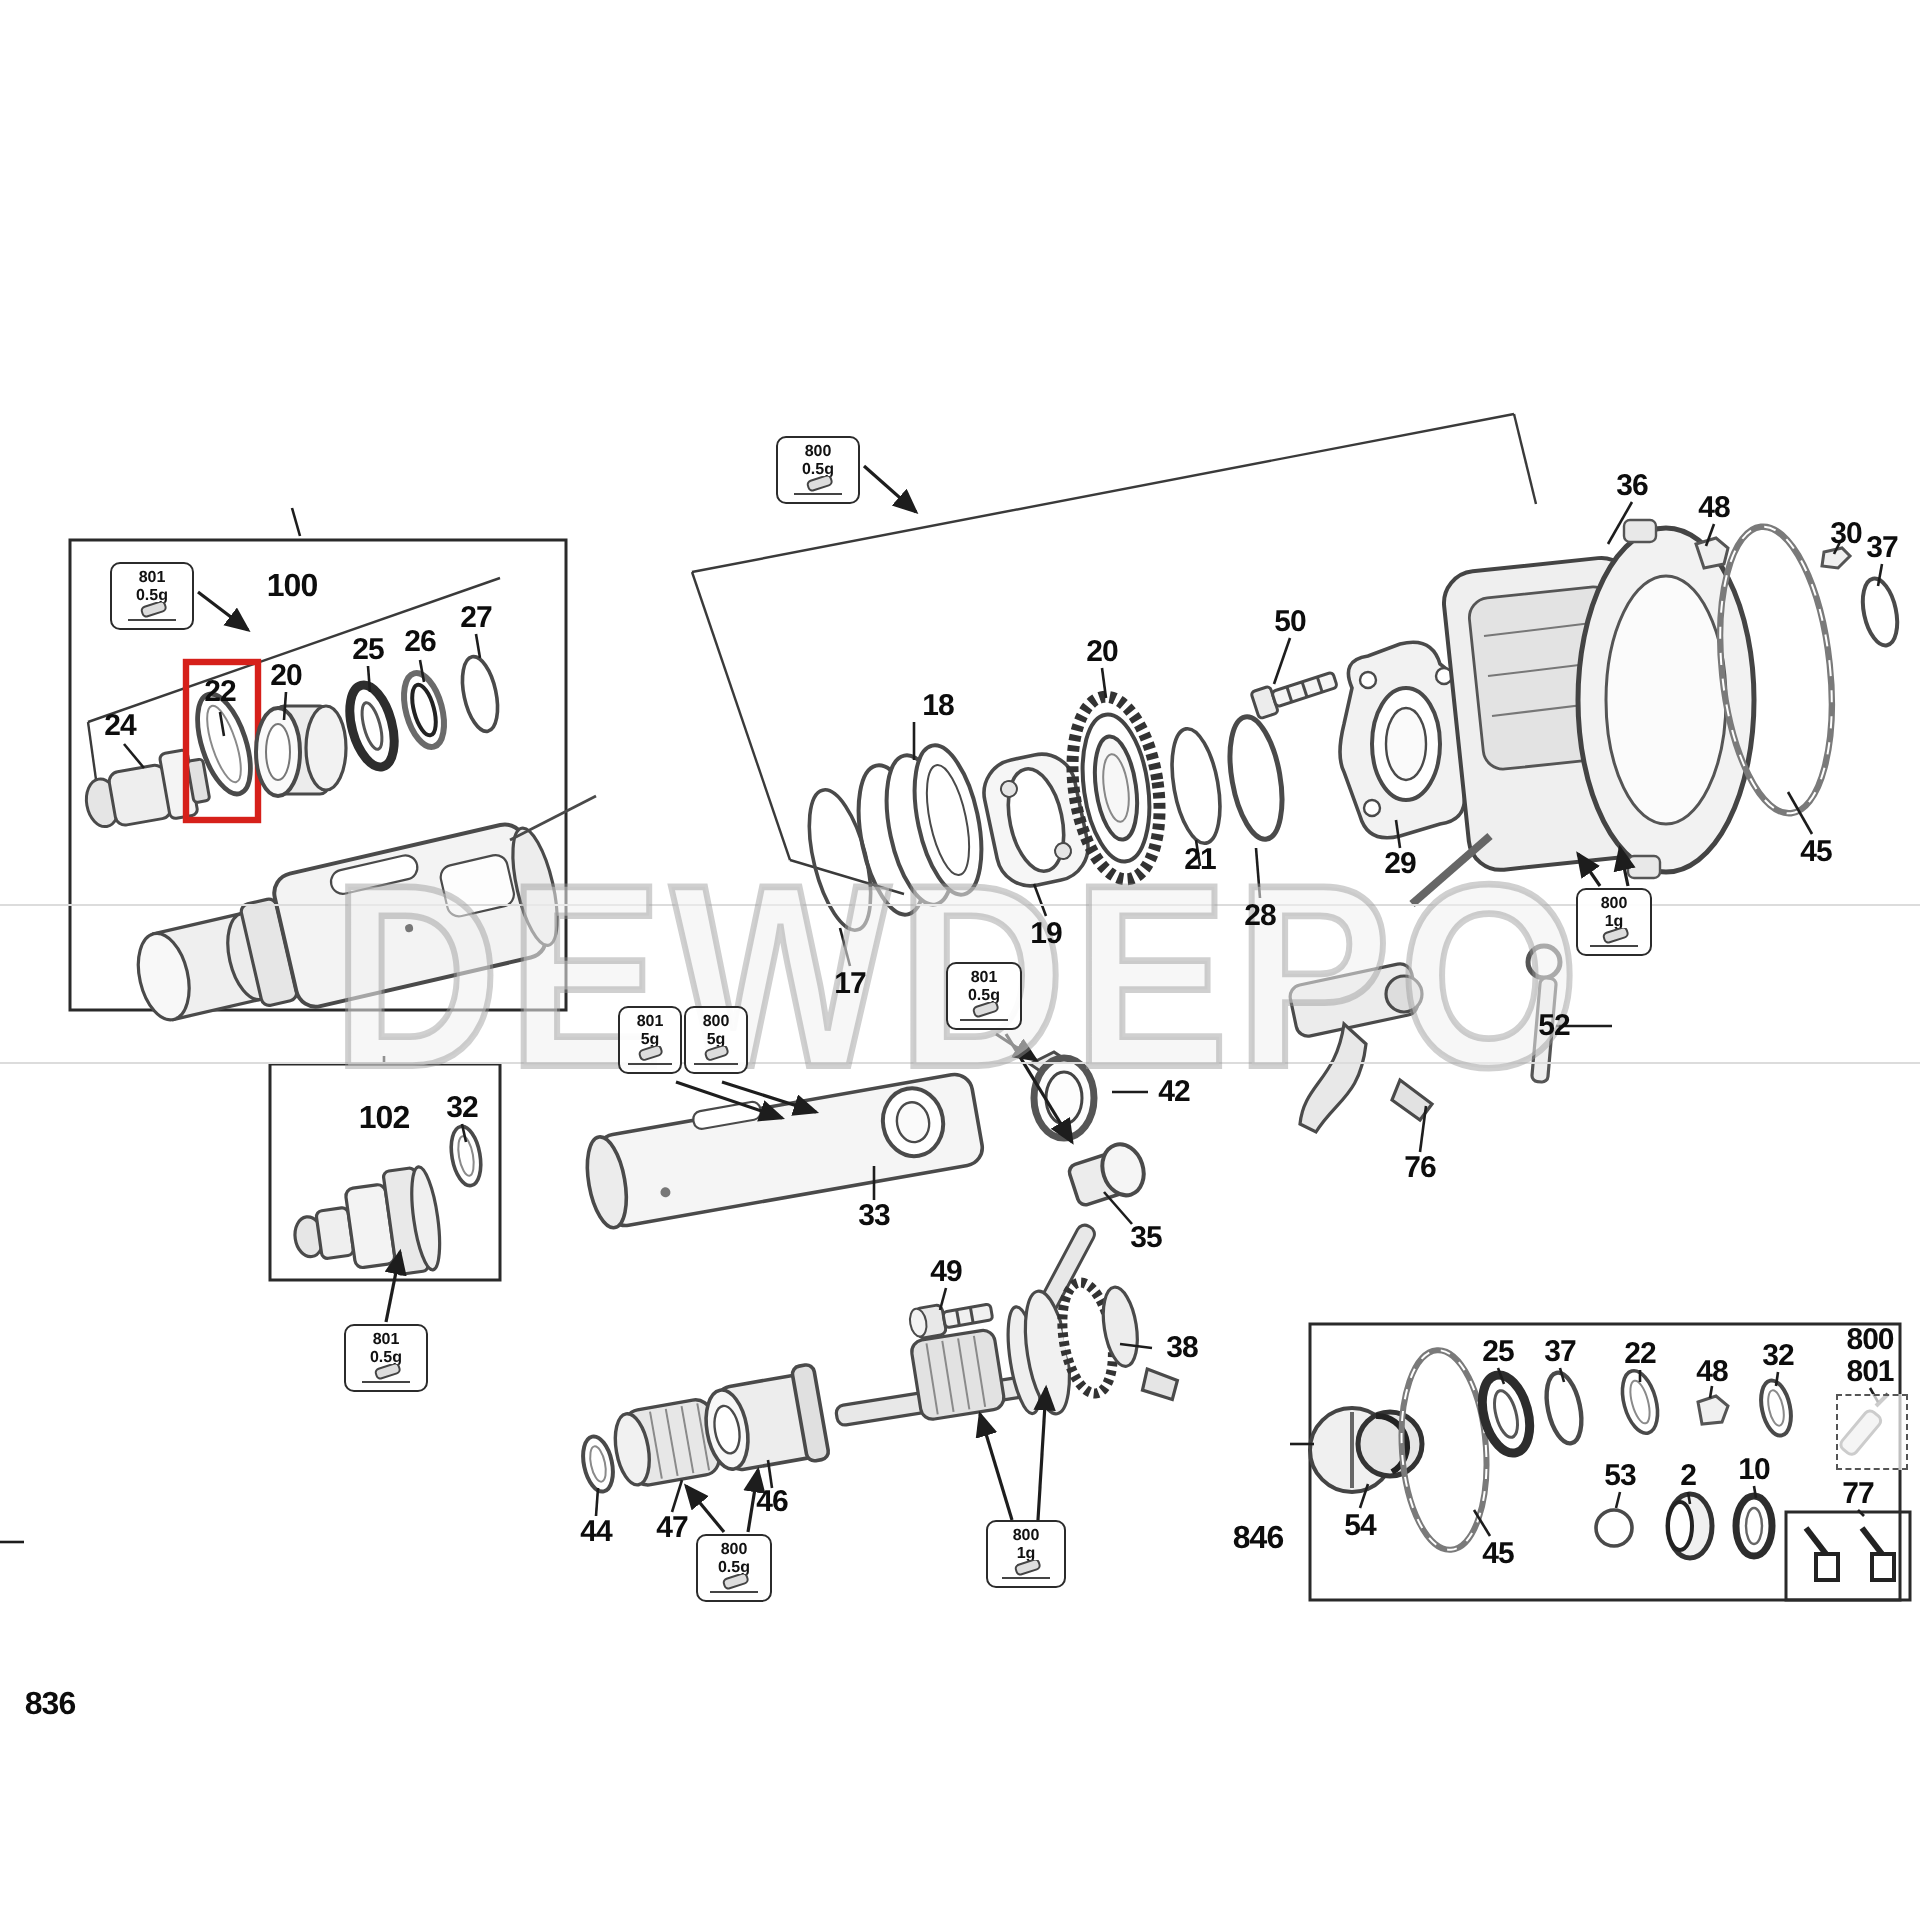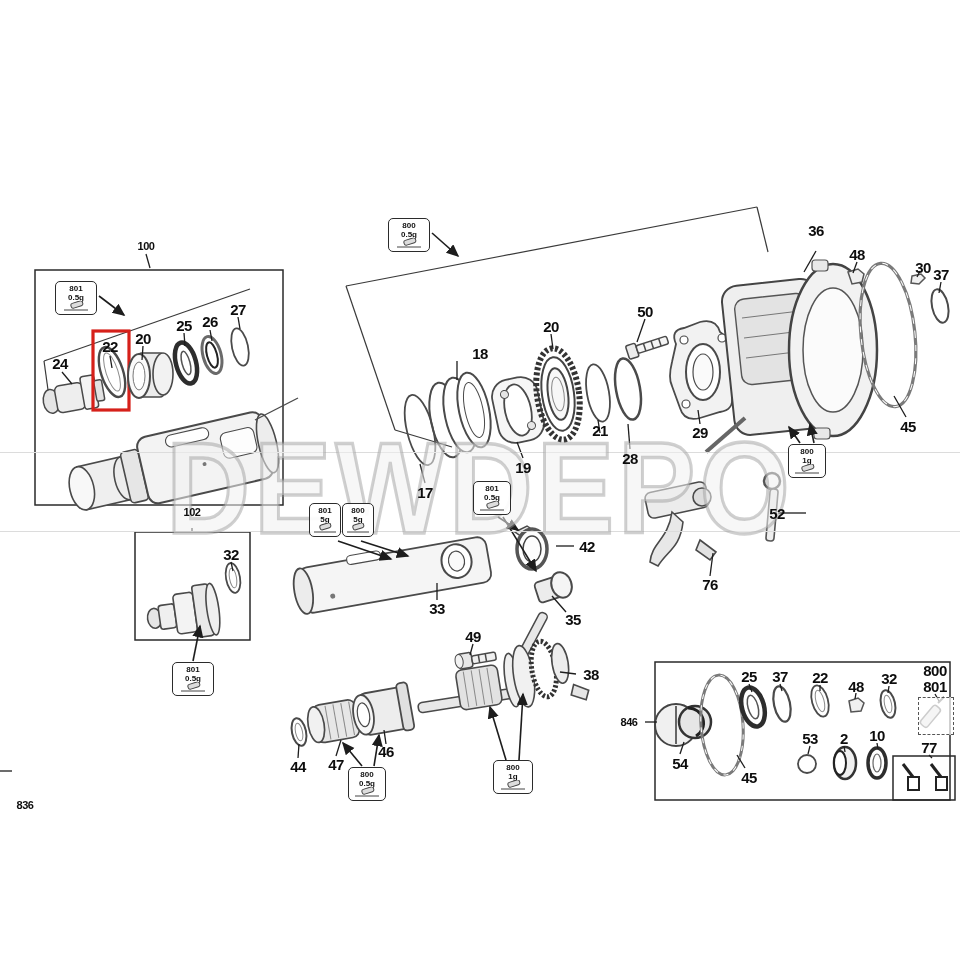"36" div.co { top: 230px -> 243px }
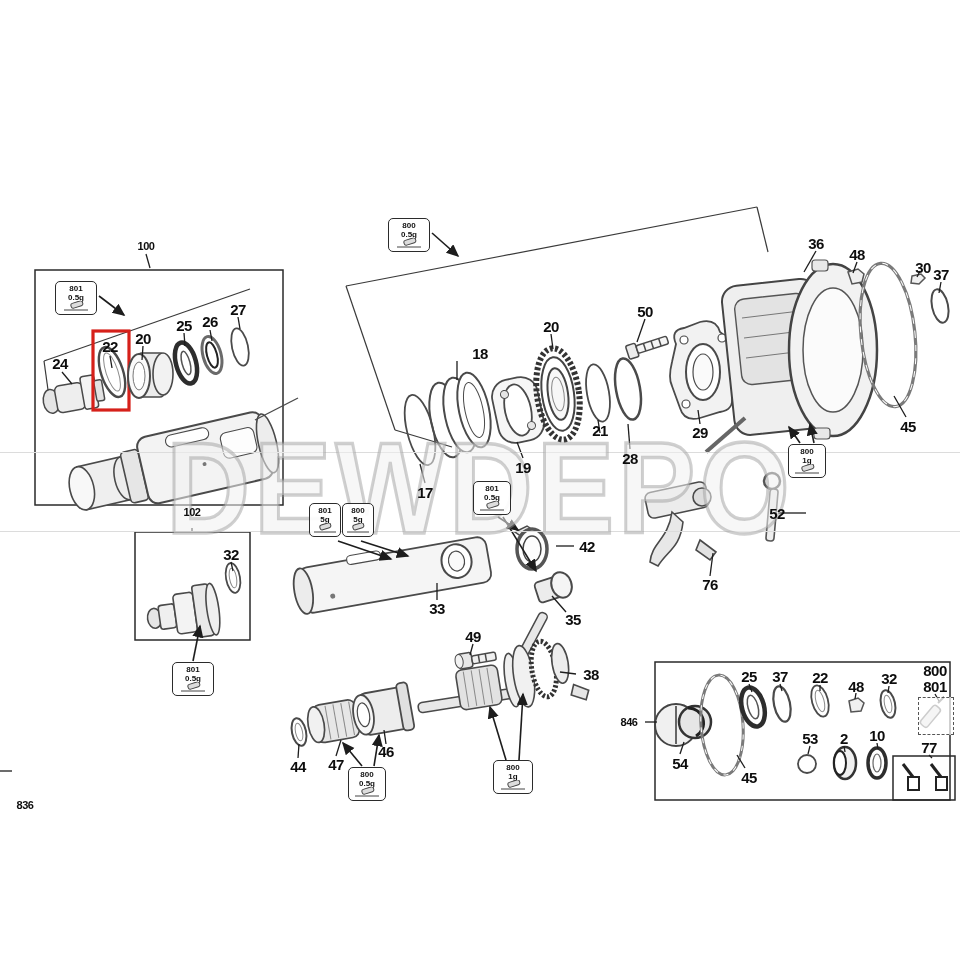"100" .co.big { font-size: 11px -> 16px; margin-top: none -> 48px }
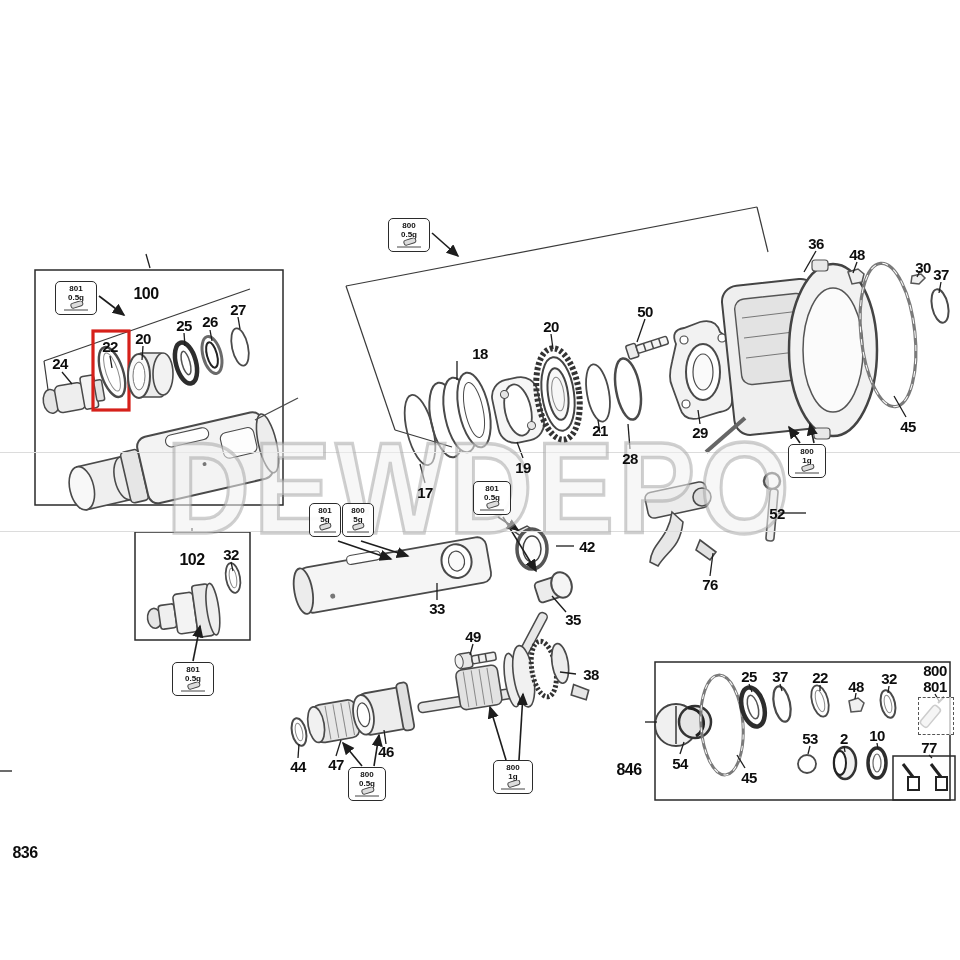"18" div.co { left: 480px -> 469px }
